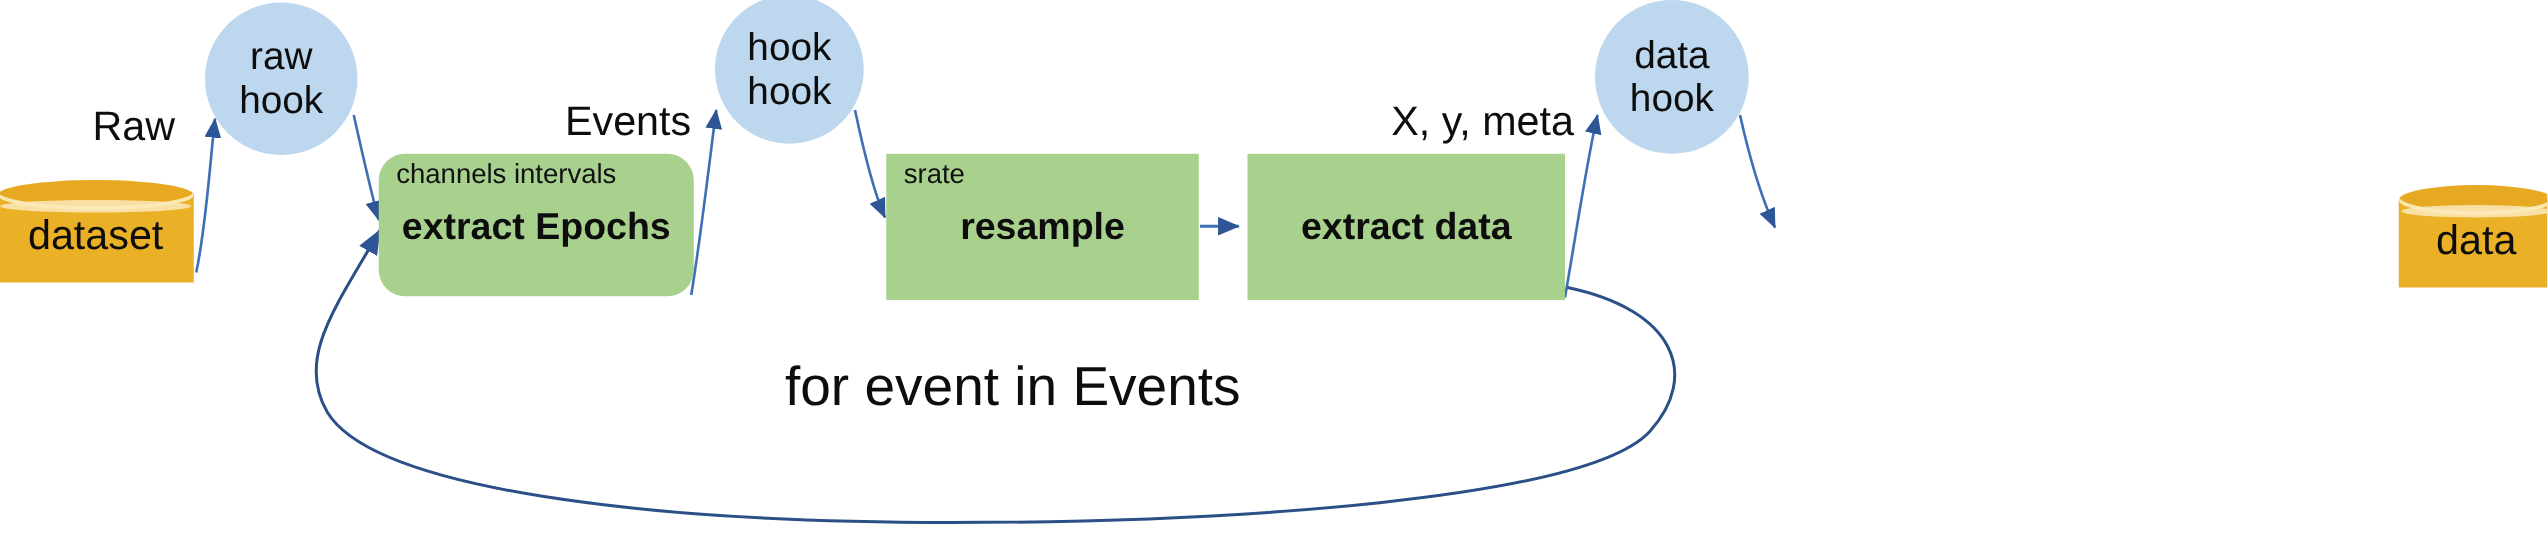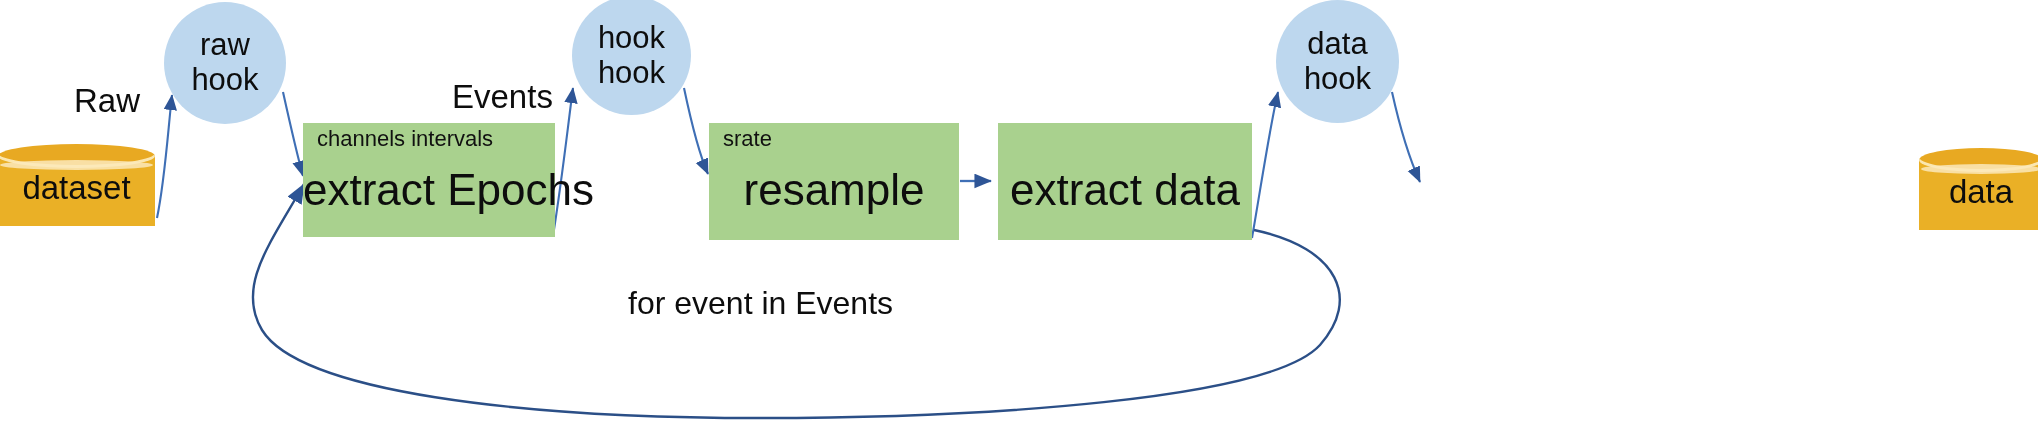"X, y, meta" div.edge-label { html: none -> <div>X, y, meta</div> }
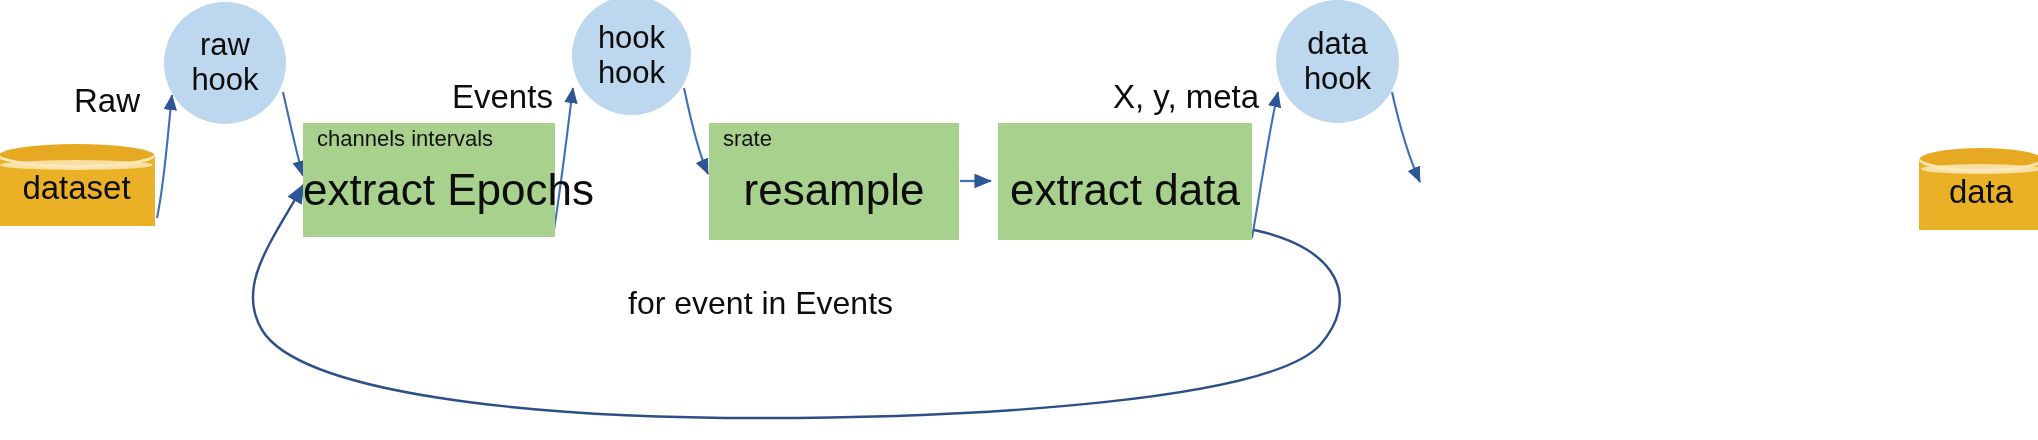"channels intervals" div.proc-box { border-radius: none -> 21px }
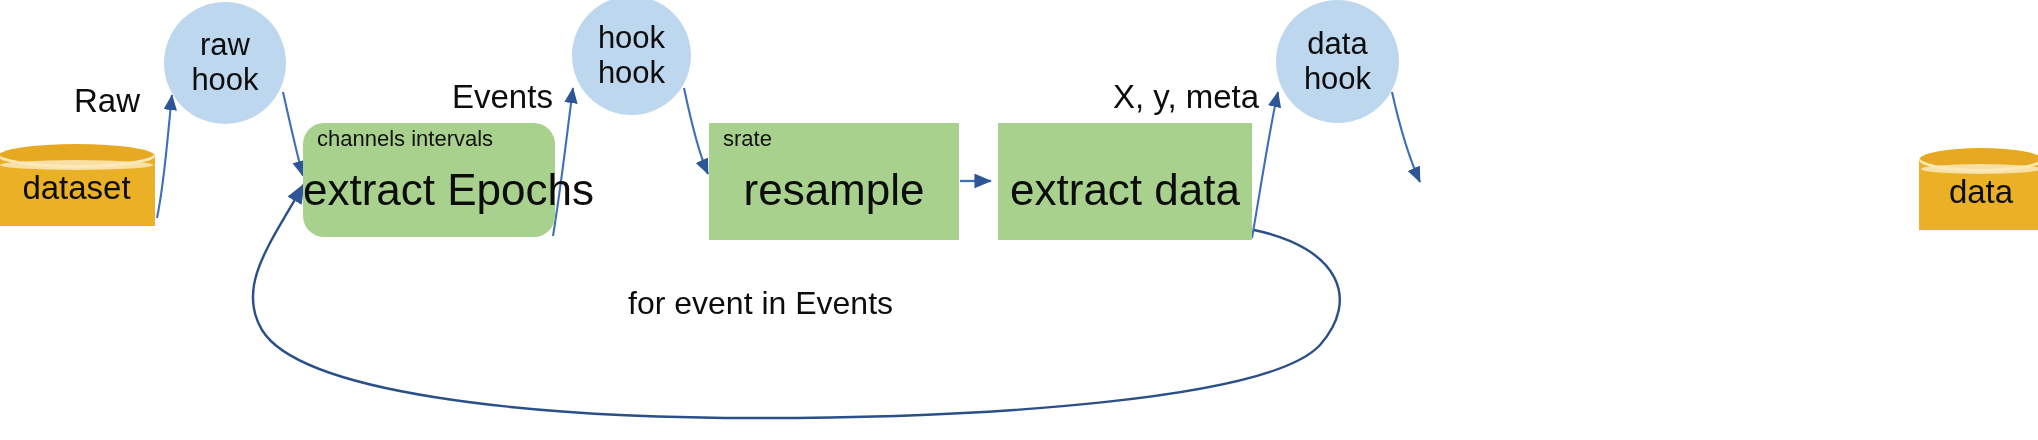"extract Epochs" .proc-title { font-size: 44px -> 30px; font-weight: none -> bold }
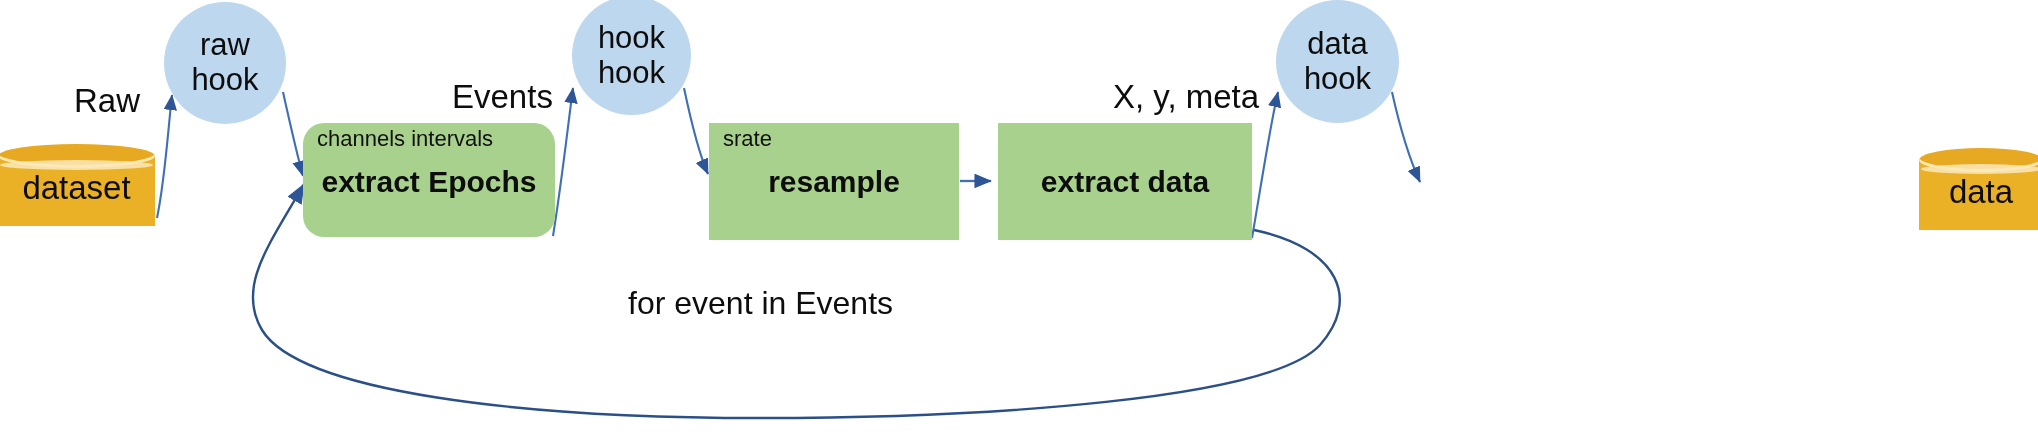"for event in Events" .loop-label { font-size: 32px -> 44px }
